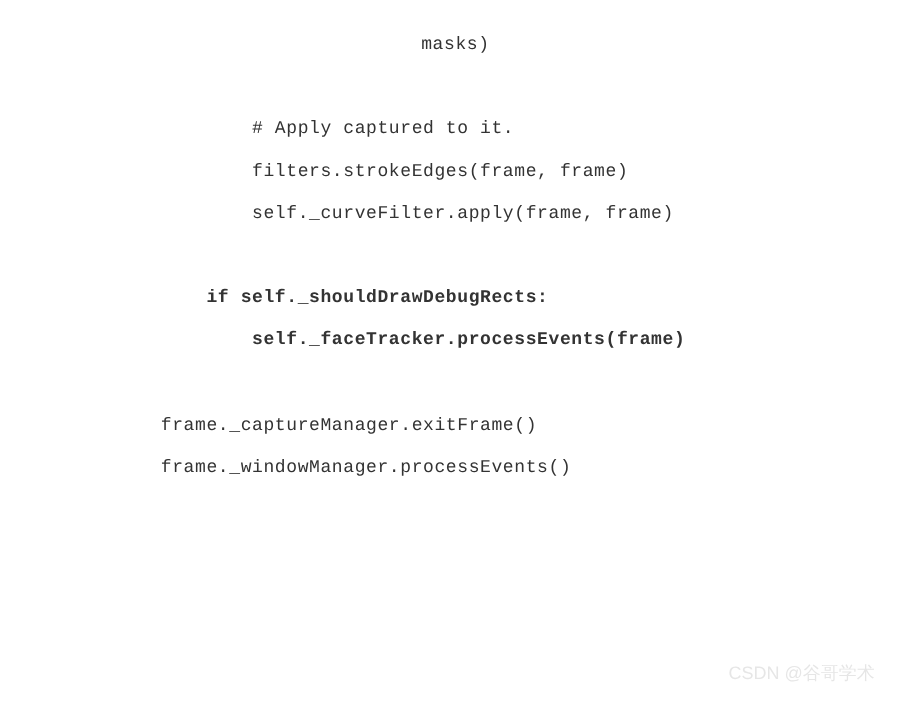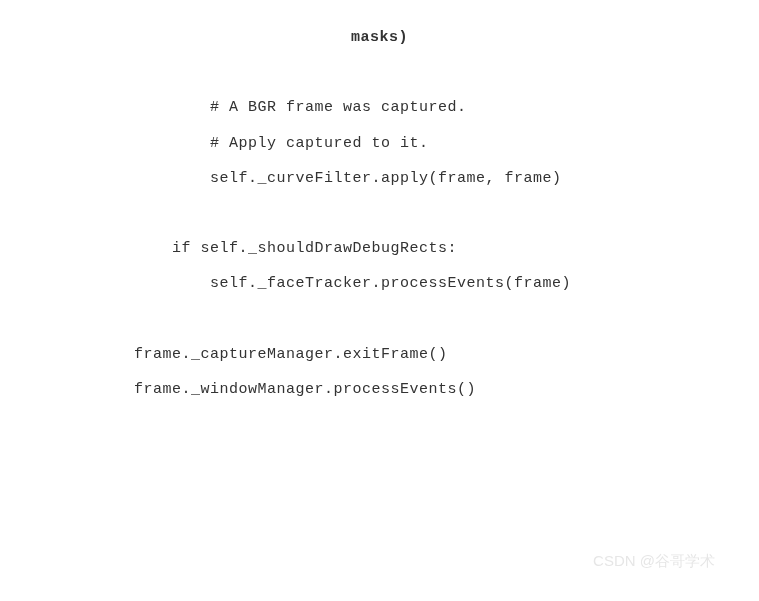"masks)" .header-line { font-weight: bold -> normal }
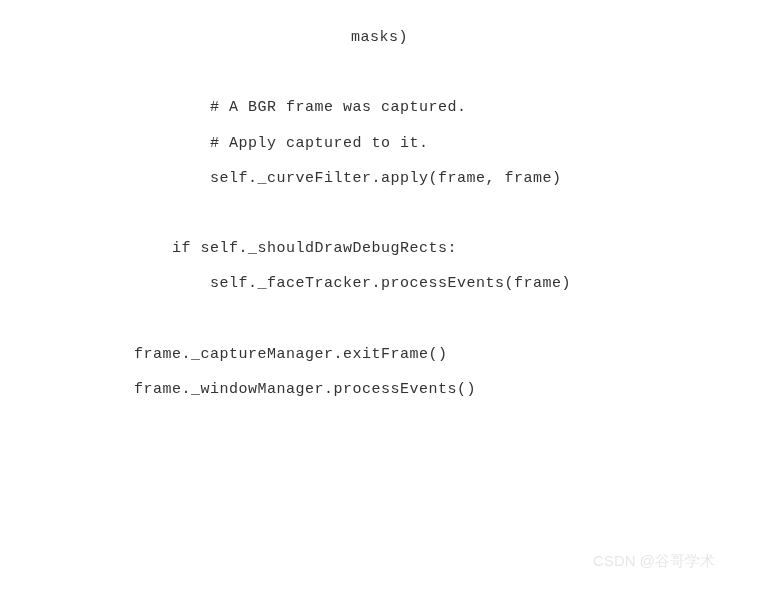"# A BGR frame was" span.line { html: <span> # A BGR frame was captured.</span> -> none }
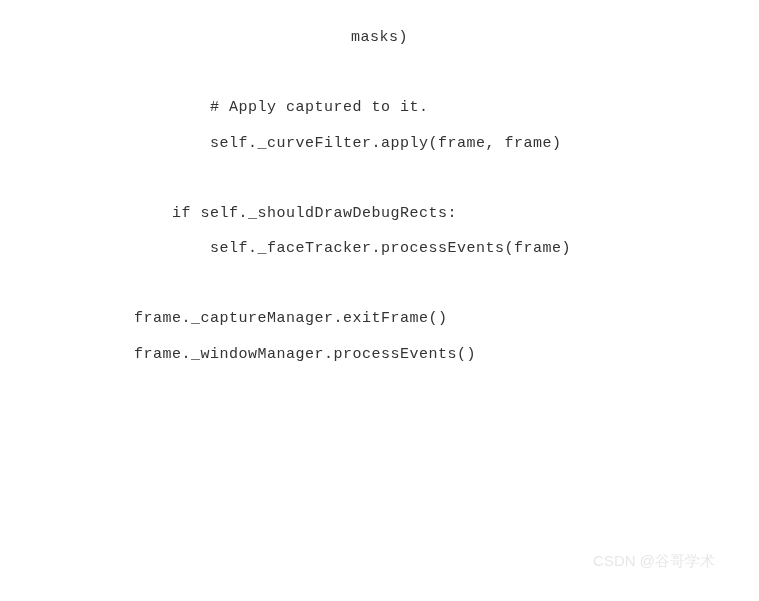"filters.strokeEdges(frame, frame)" span.line { html: none -> <span> filters.strokeEdges(frame, frame)</span> }
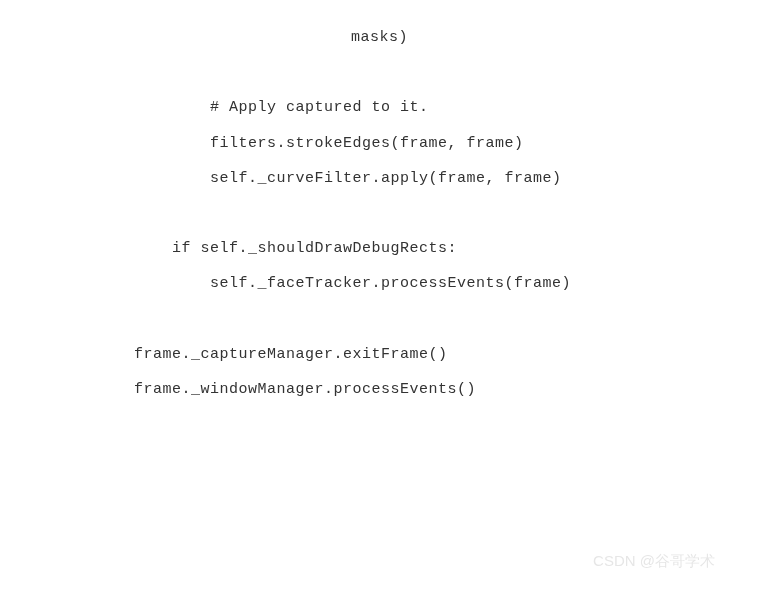"if self._shouldDrawDebugRects:" .bold { font-weight: normal -> bold }
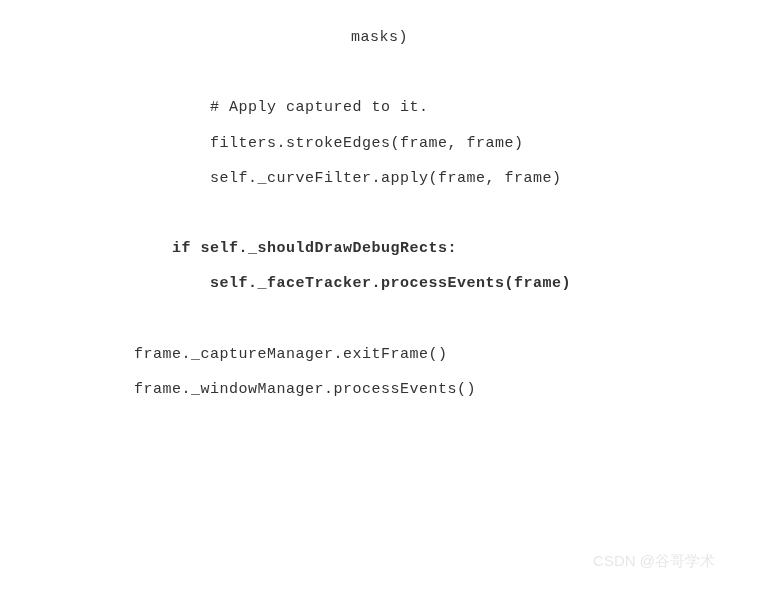"CSDN @谷哥学术" .watermark { right: 44px -> 30px }
